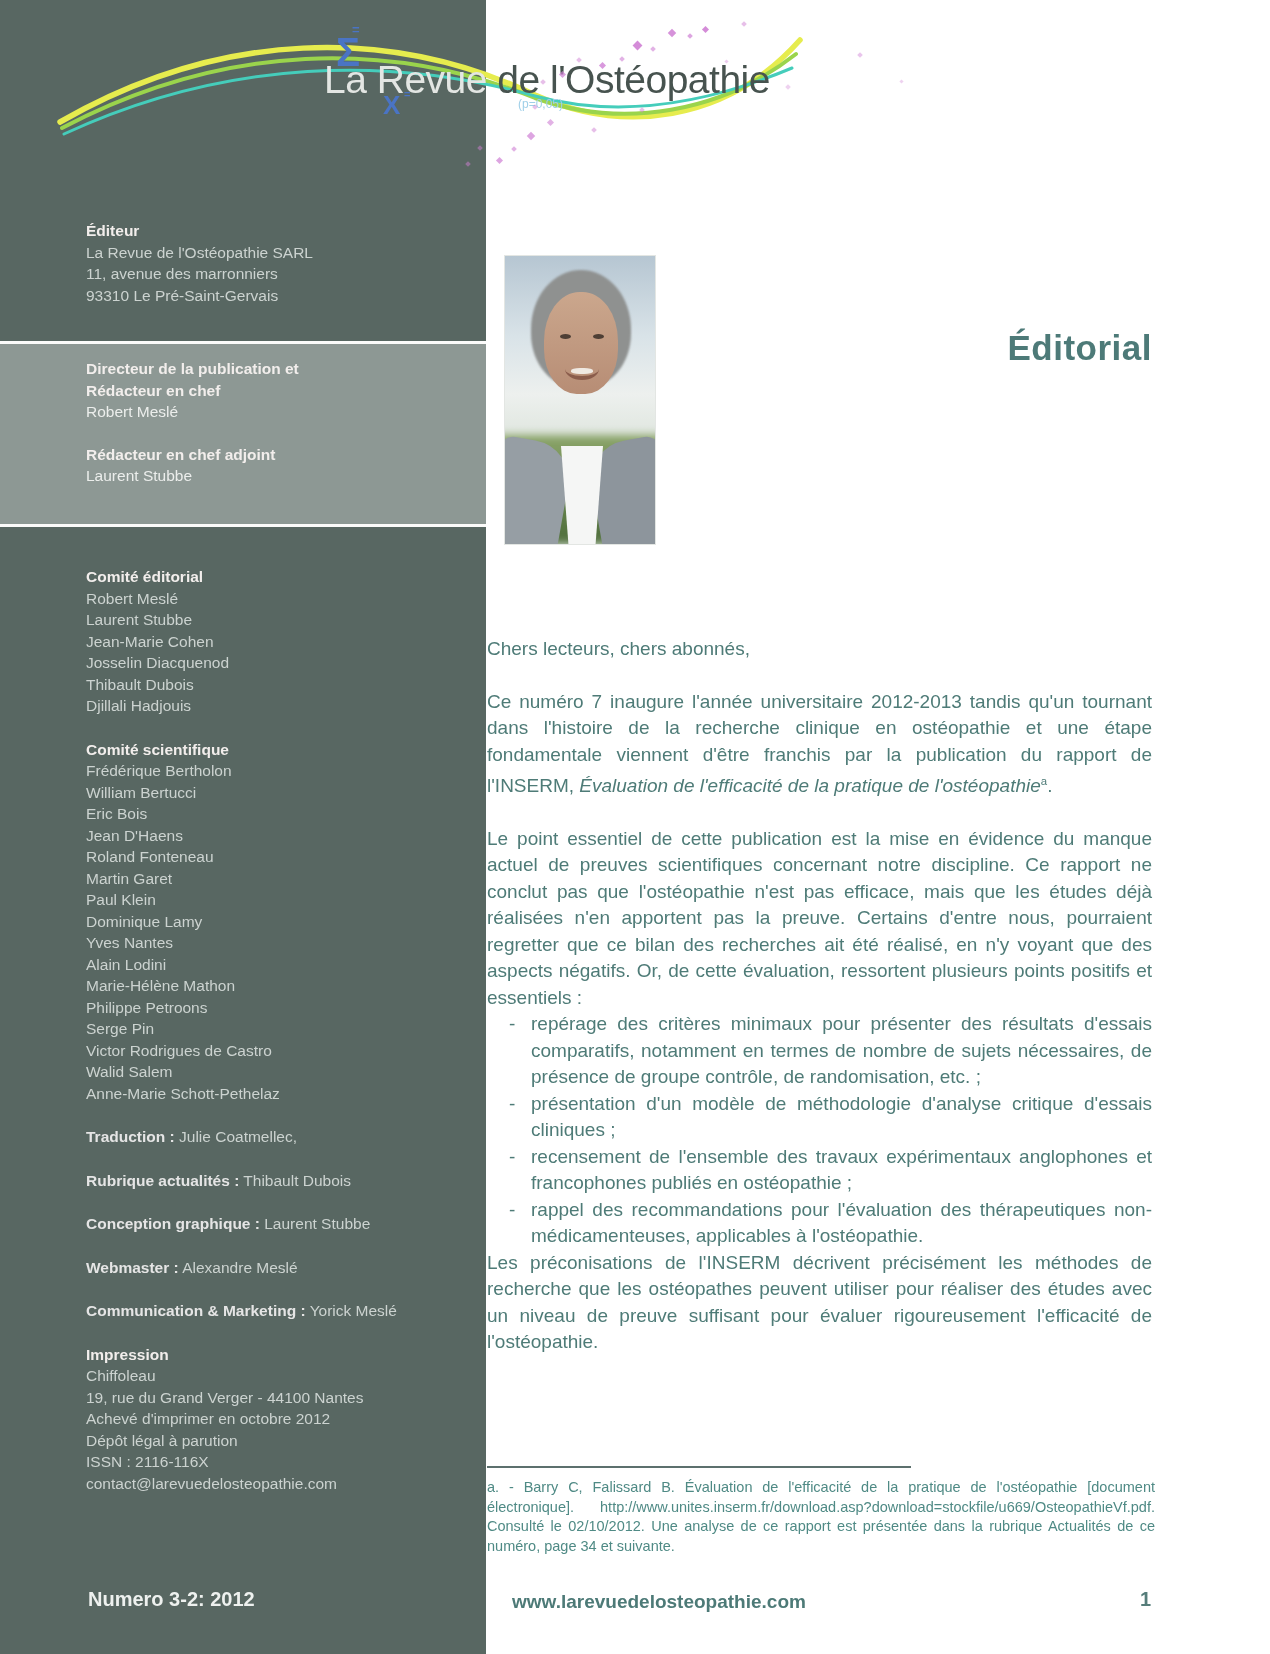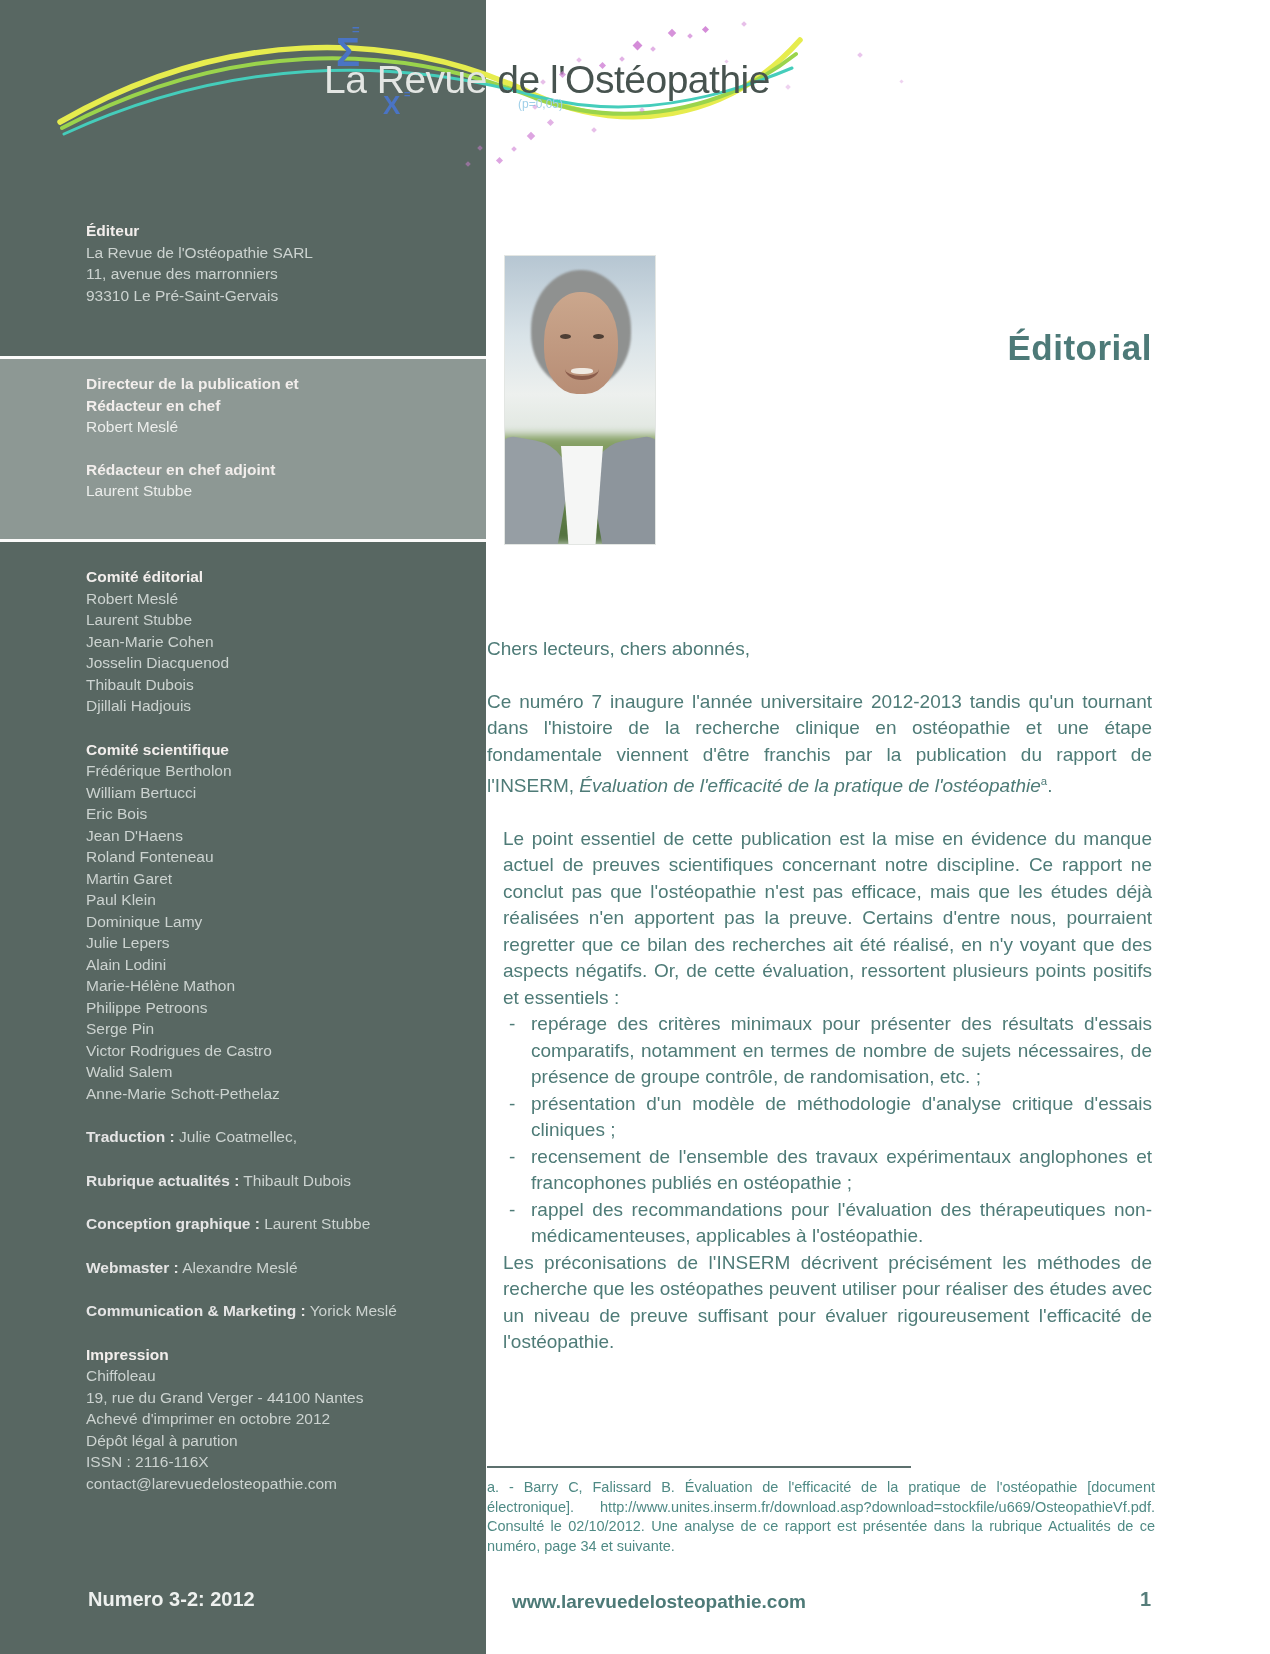"Directeur de la publication et" .sb-light { top: 356px -> 341px }
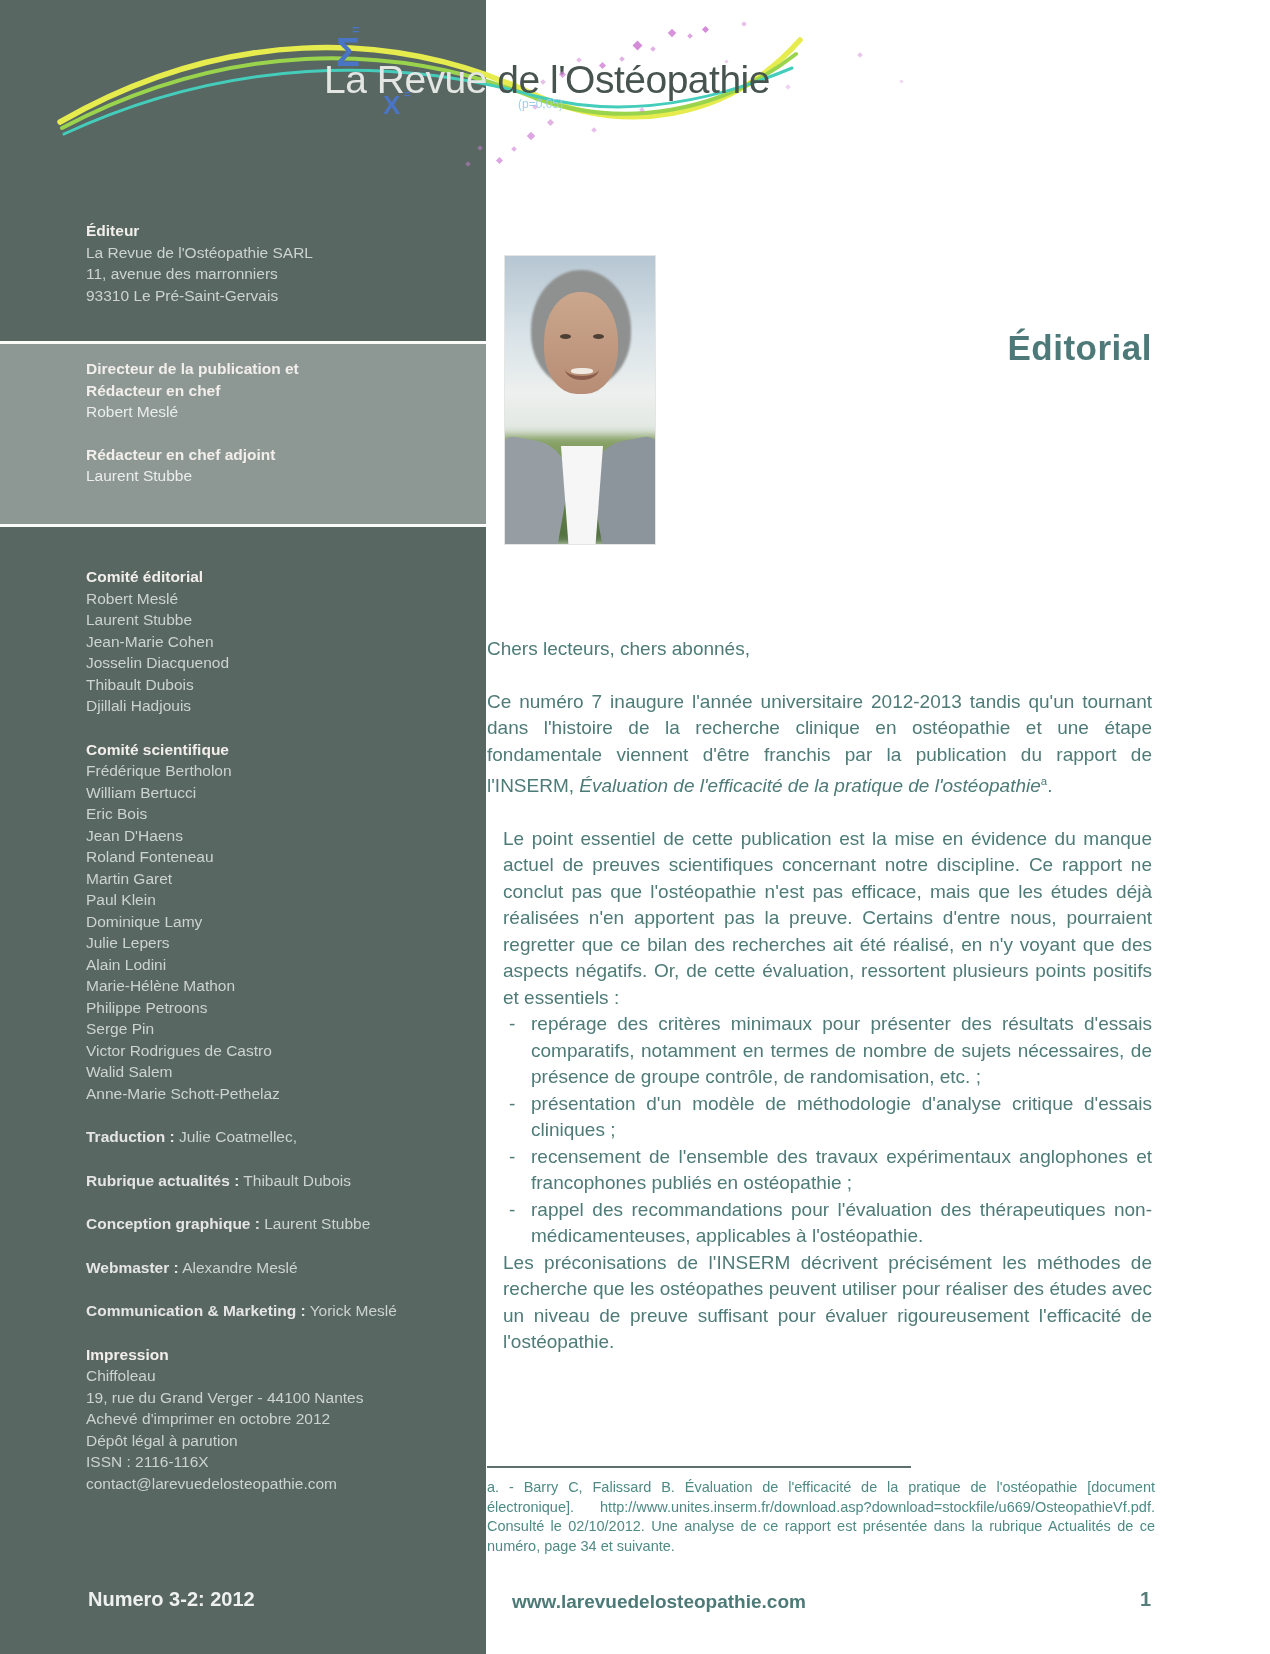"Le point essentiel de cette" .body-col p.tight { margin-left: 16px -> none }
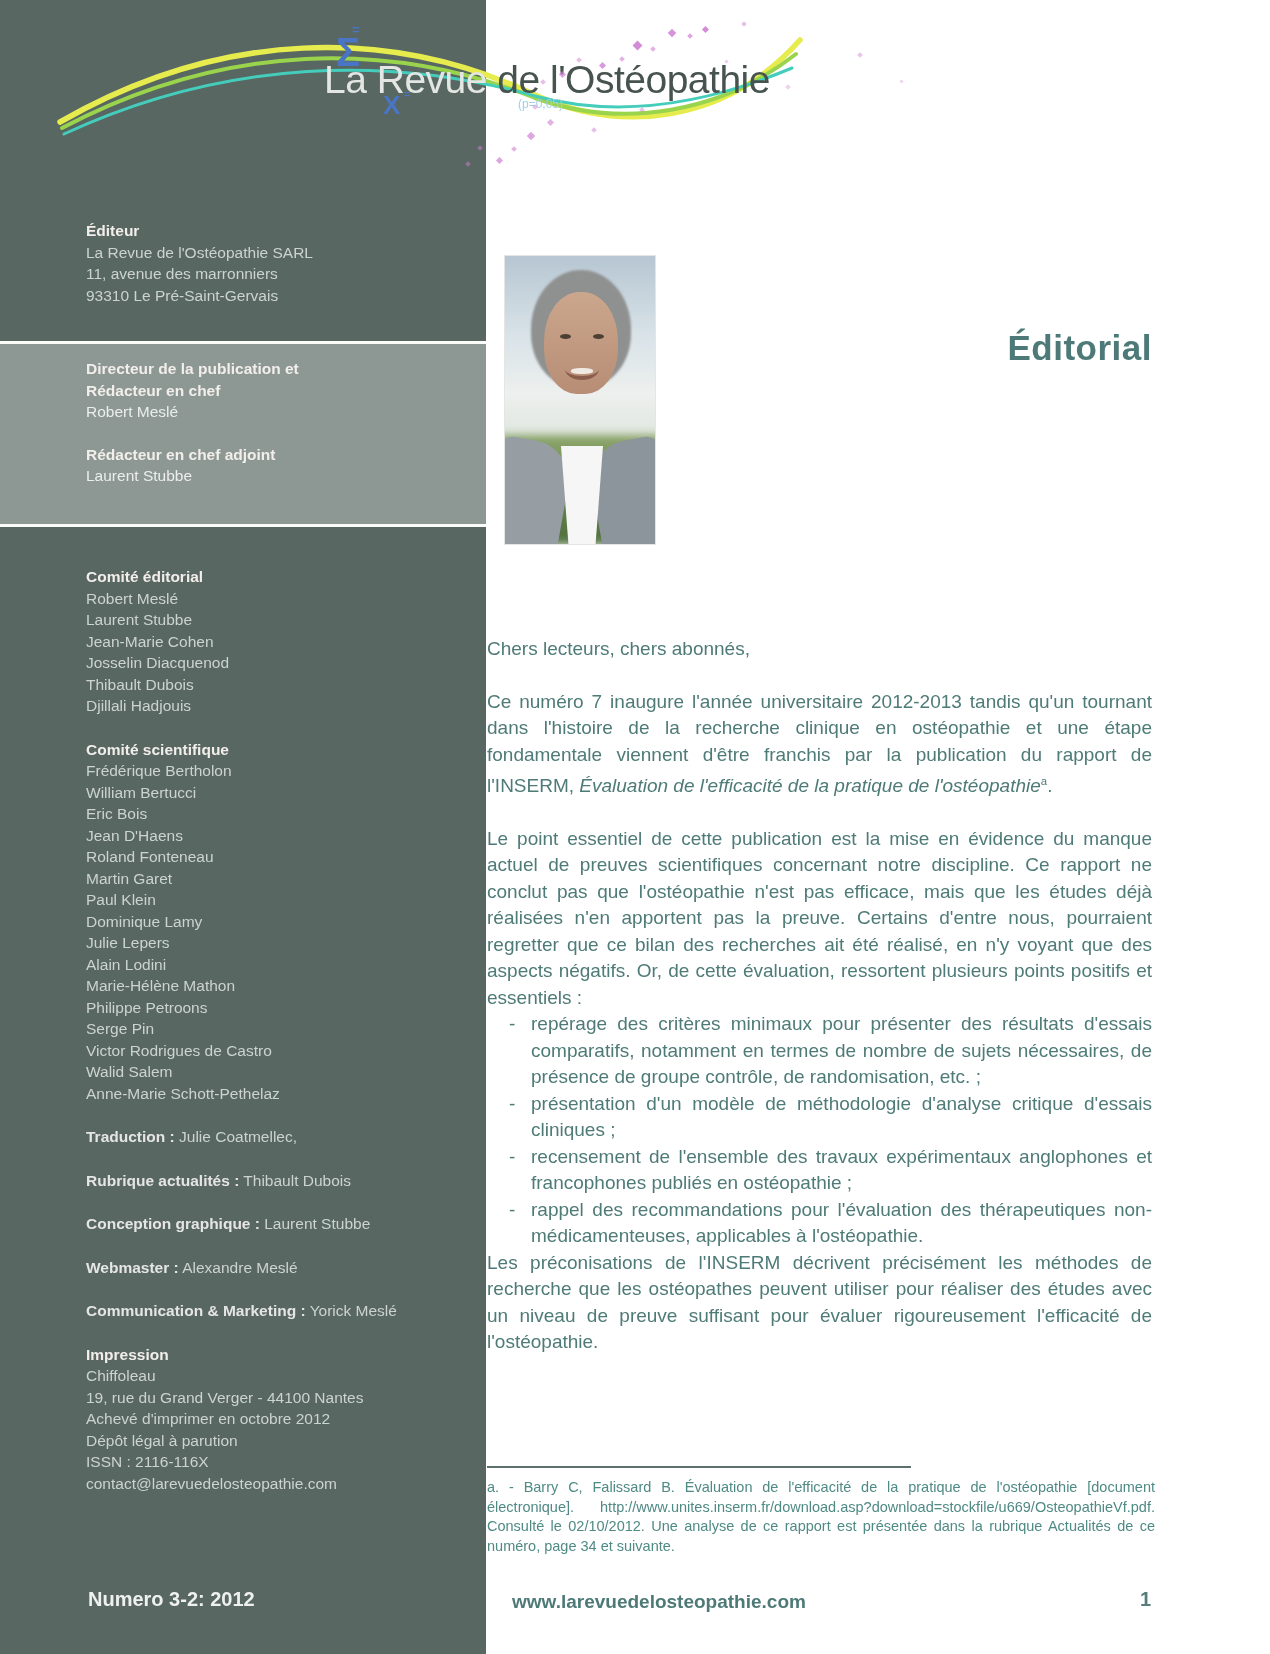"Julie Lepers" div.sb-line { text: Julie Lepers -> Yves Nantes }
